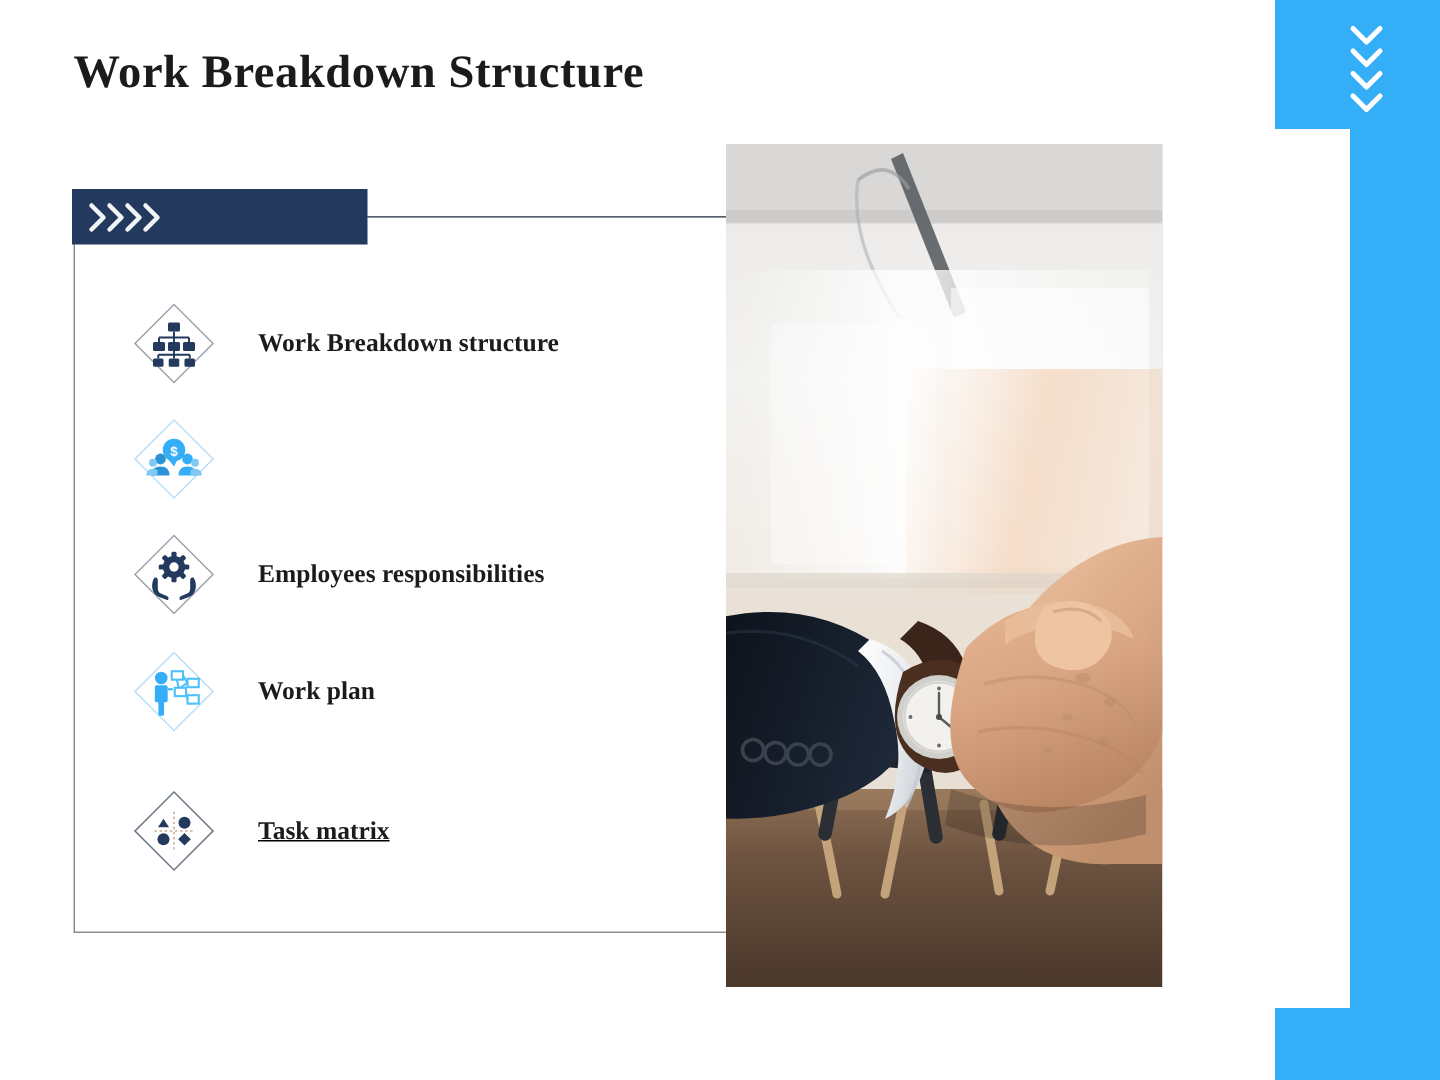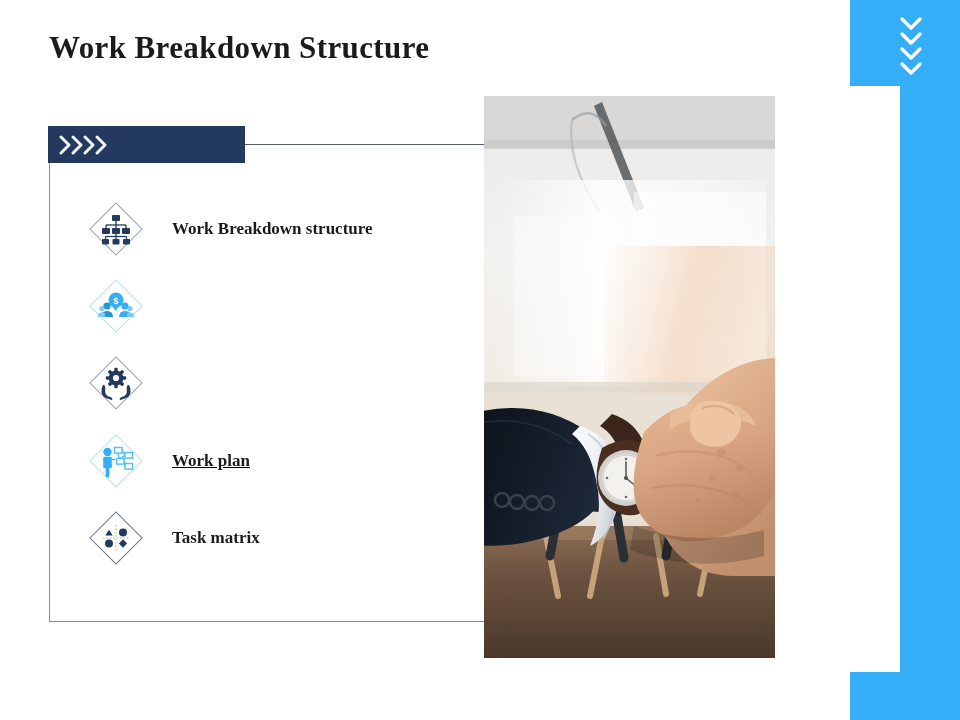"Employees responsibilities" div.item-label { html: none -> <div>Employees responsibilities</div> }
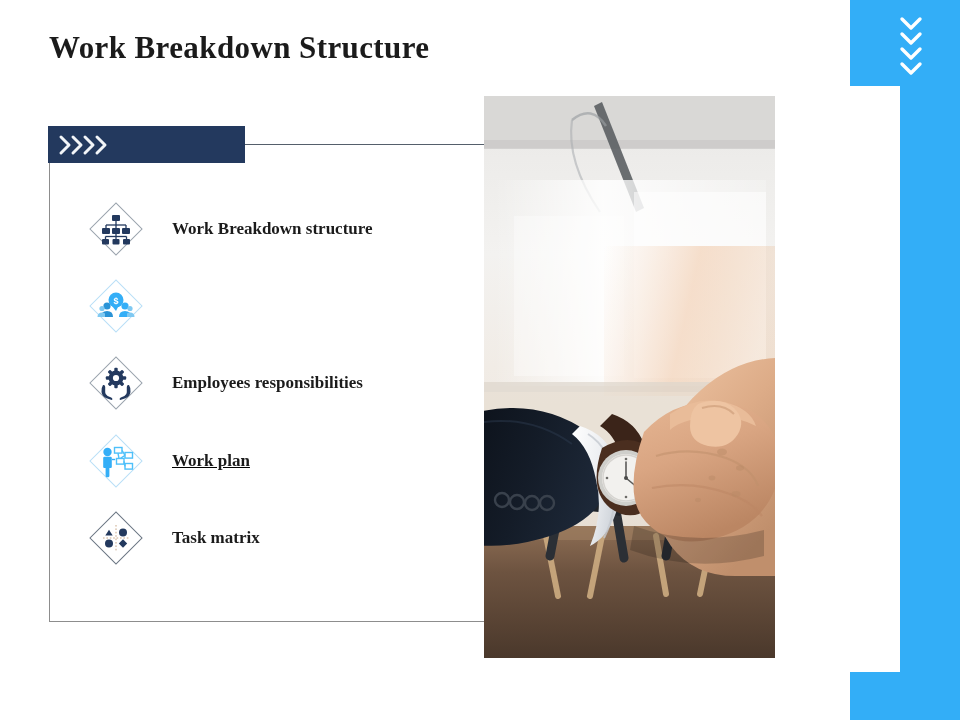"Work plan" div.item-row { text-decoration: underline -> none }
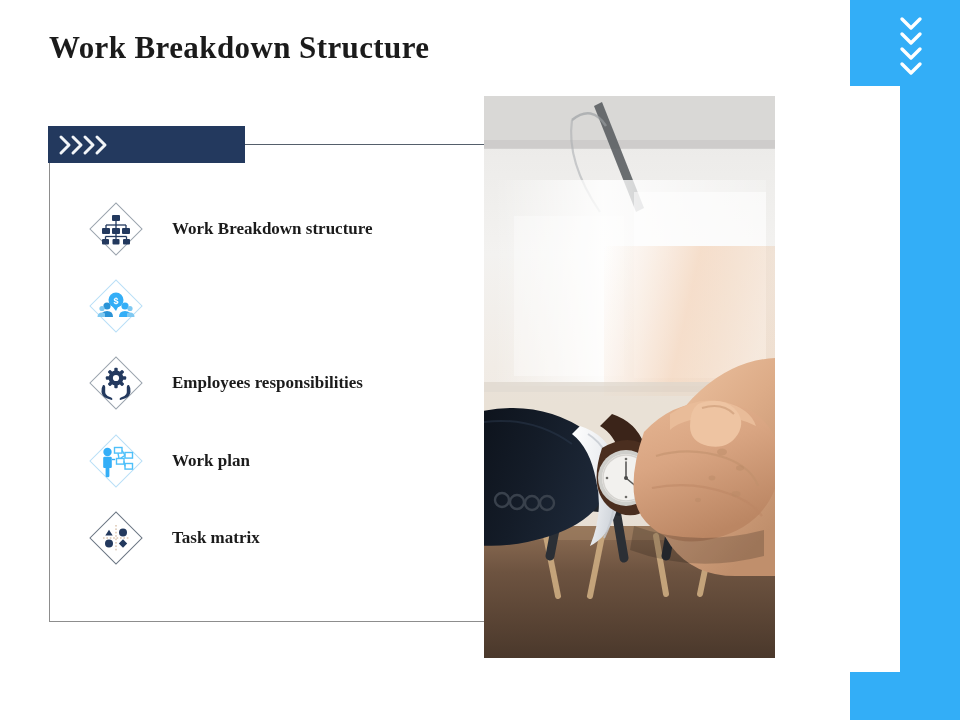"Task matrix" div.item-row { text-decoration: none -> underline; top: 363px -> 379px }
